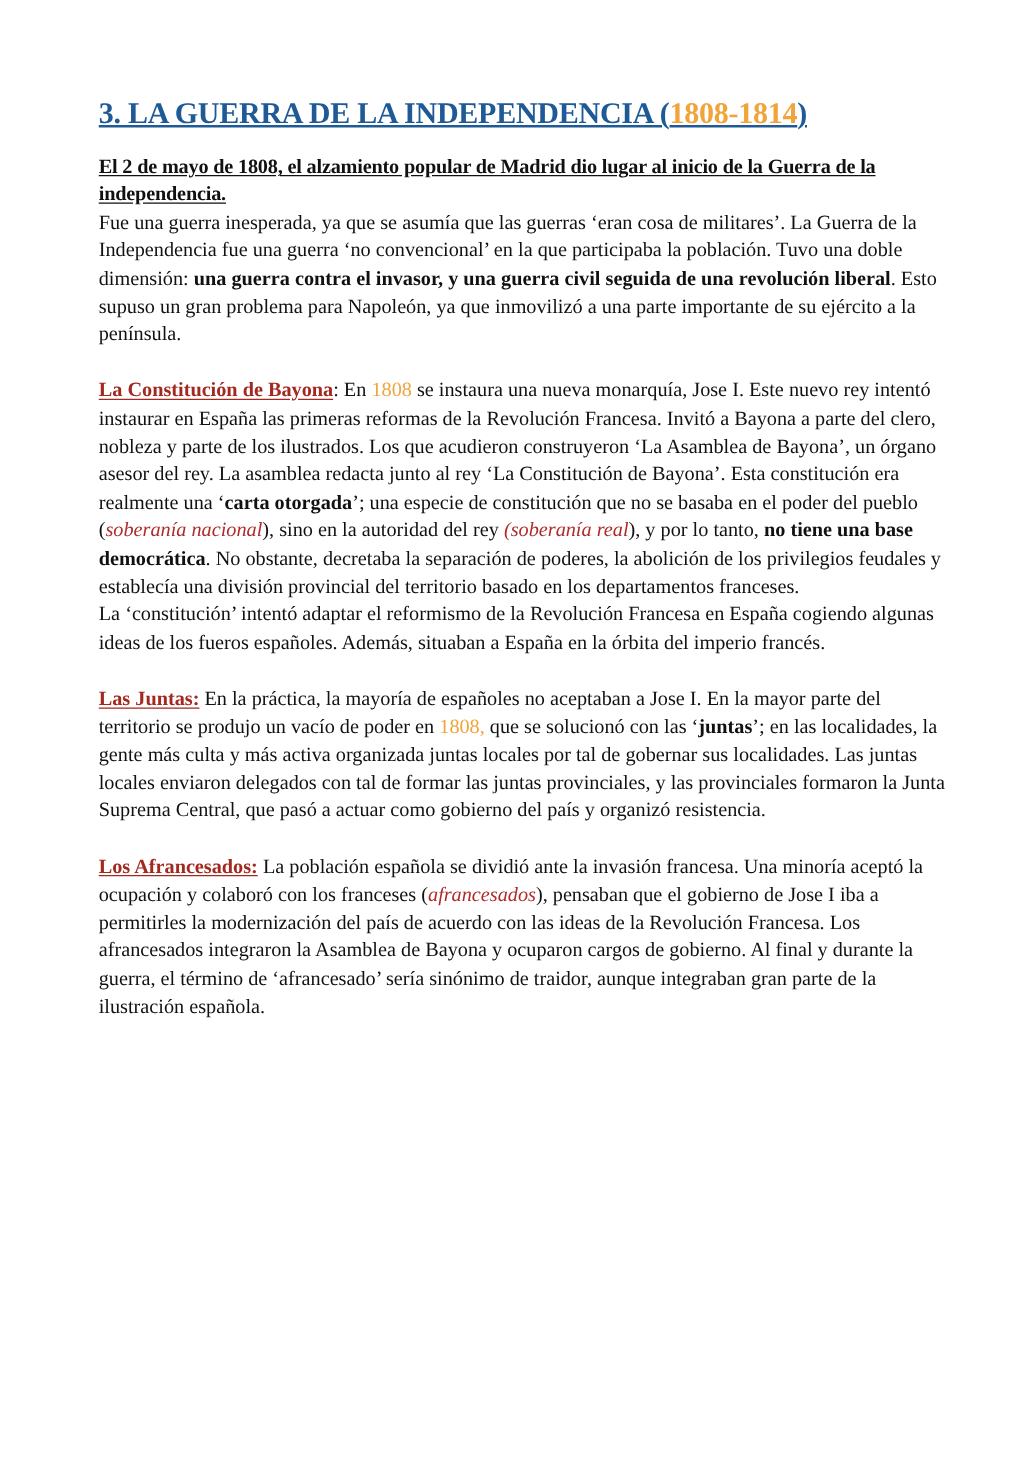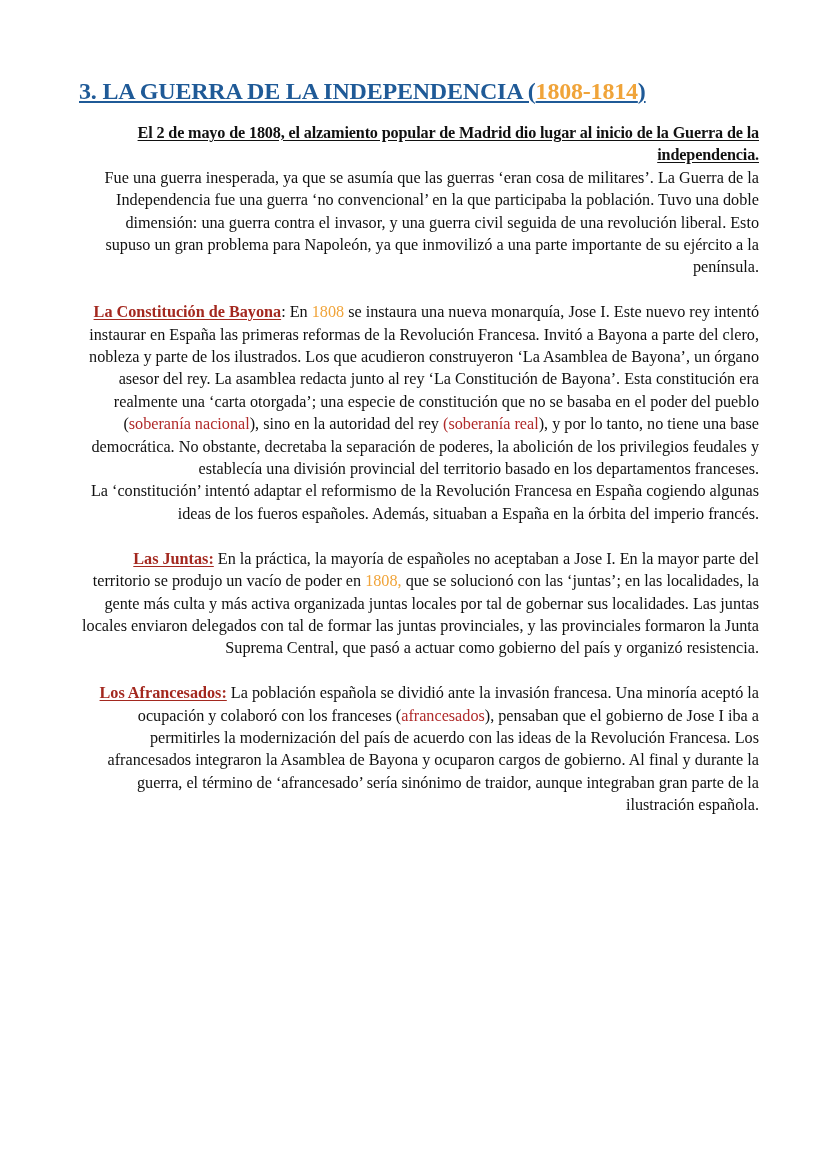"El 2 de mayo de" p { text-align: right -> none }
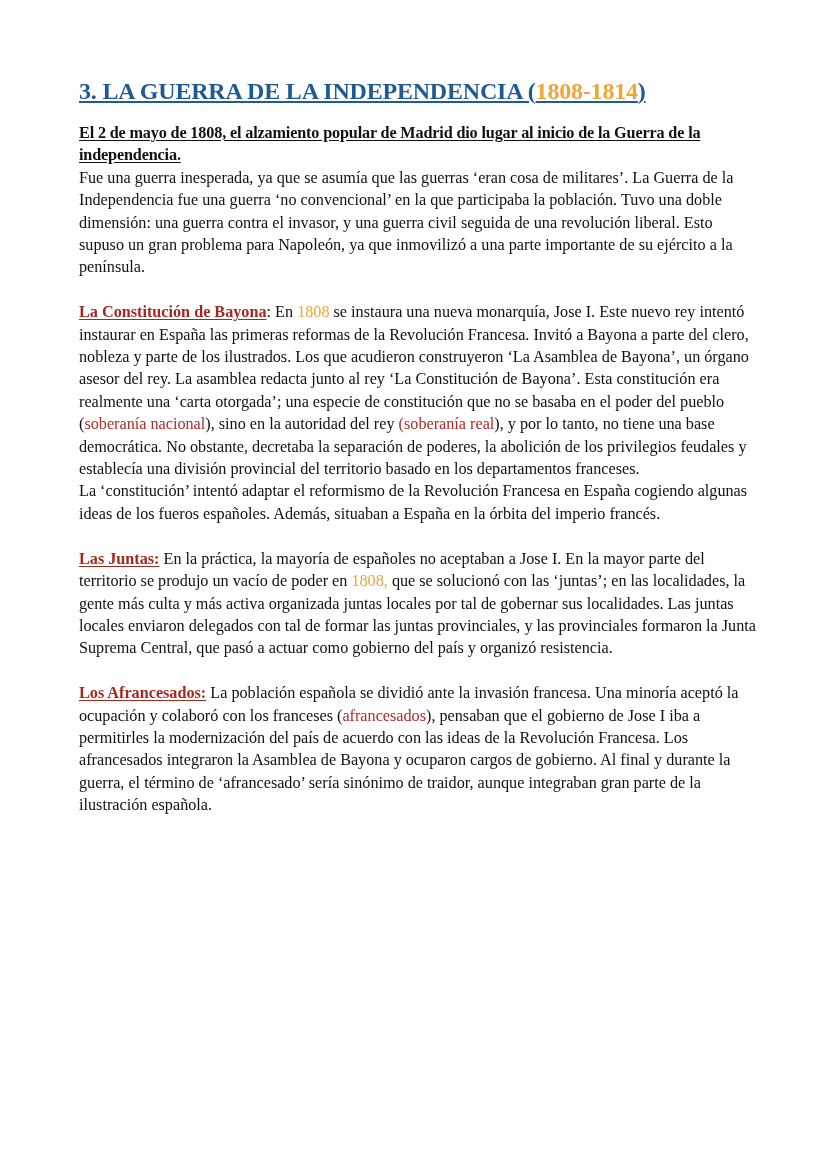"una guerra contra el invasor," b { font-weight: normal -> bold }
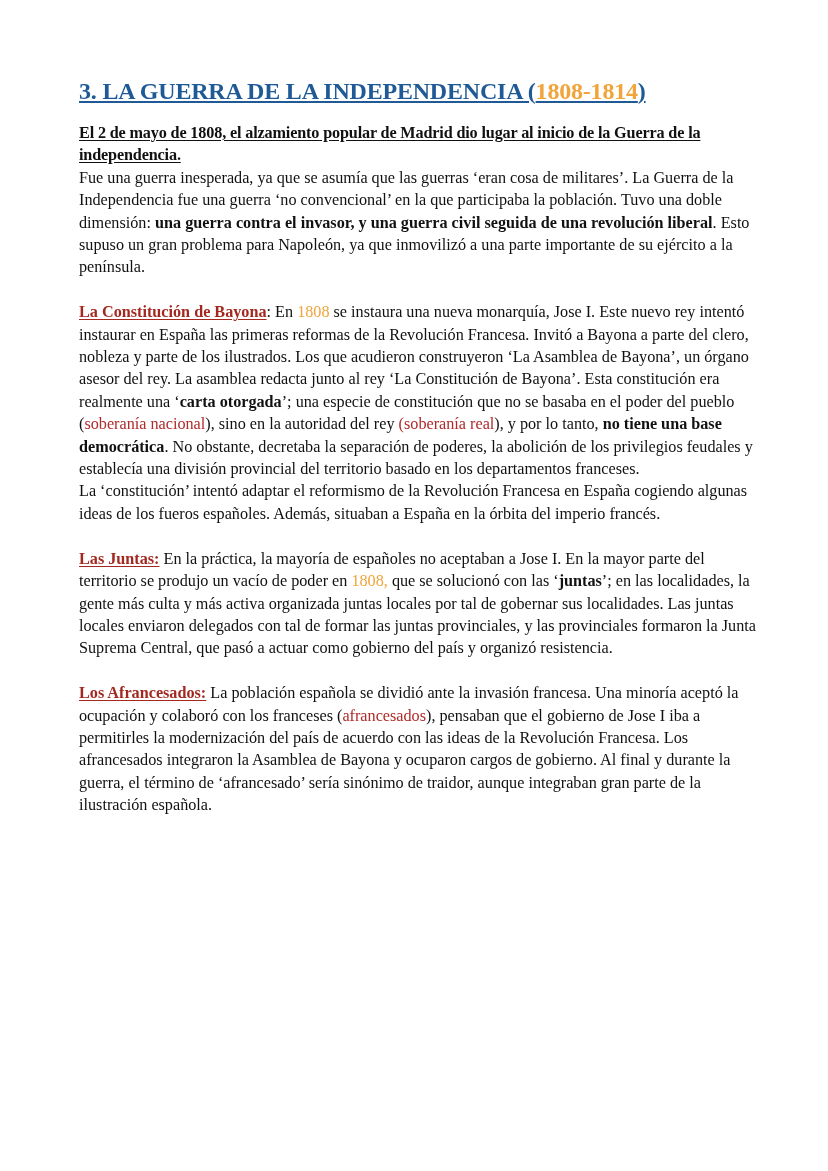"soberanía nacional" .red { font-style: none -> italic }
